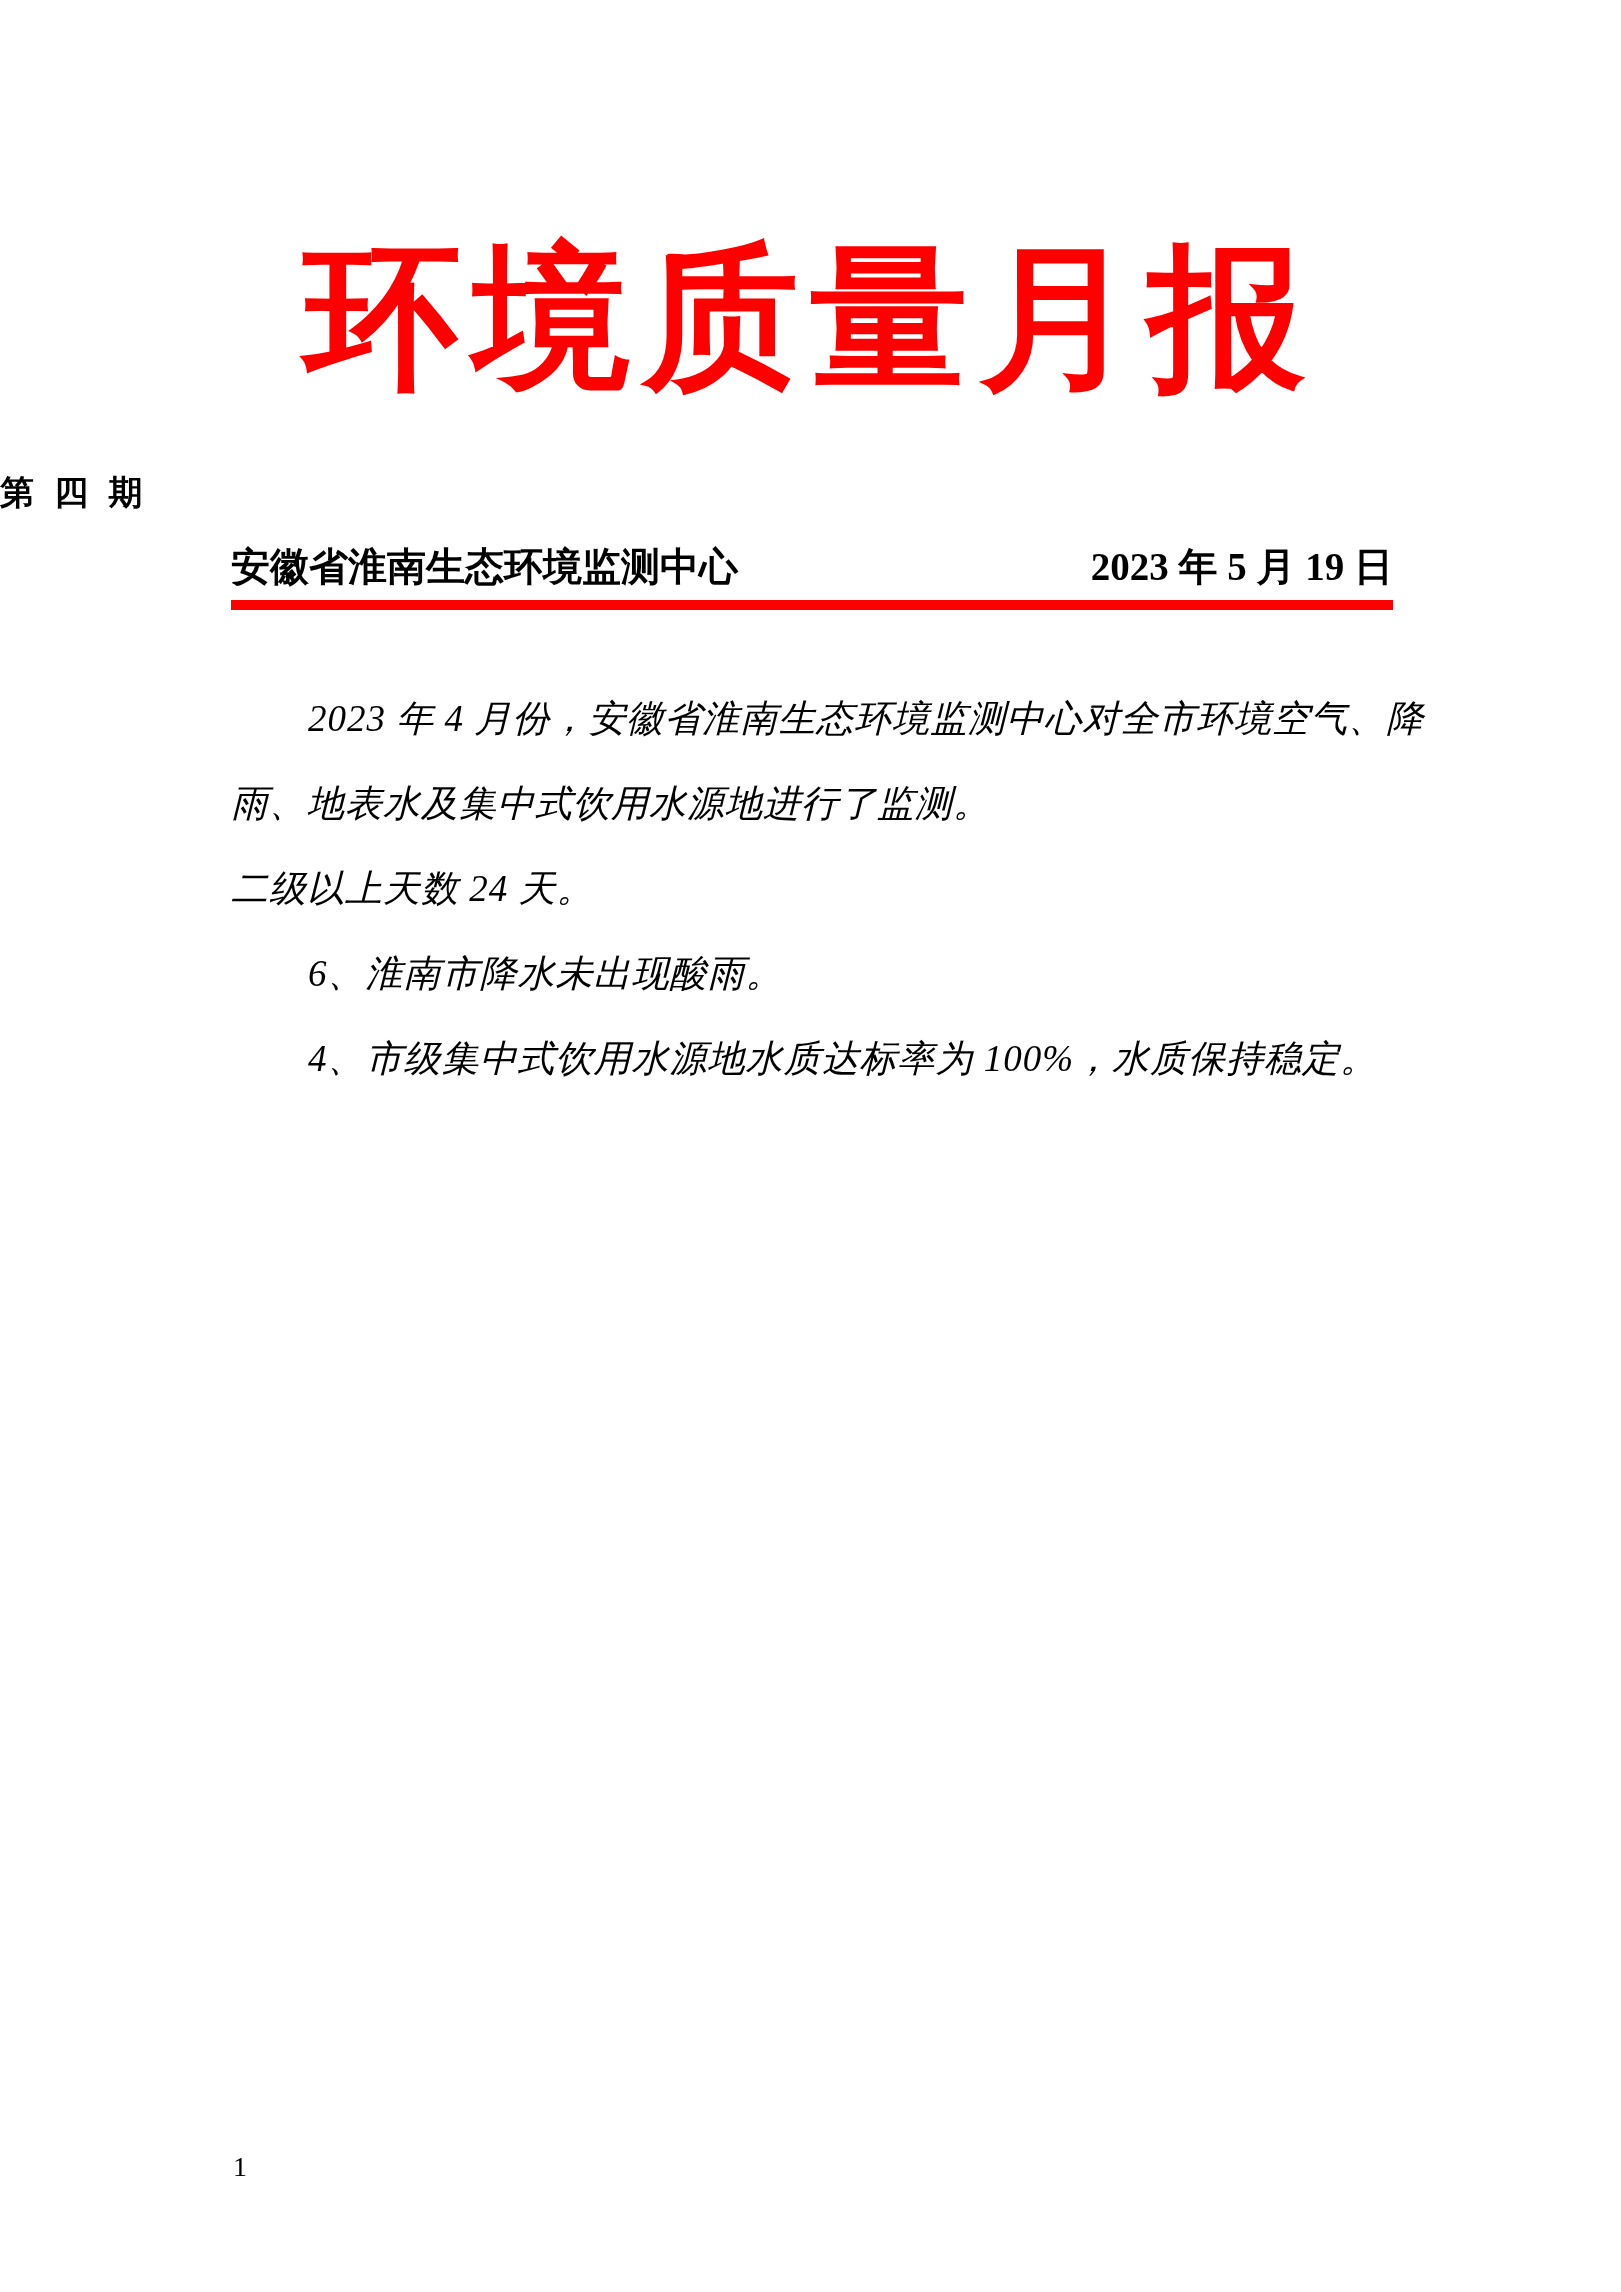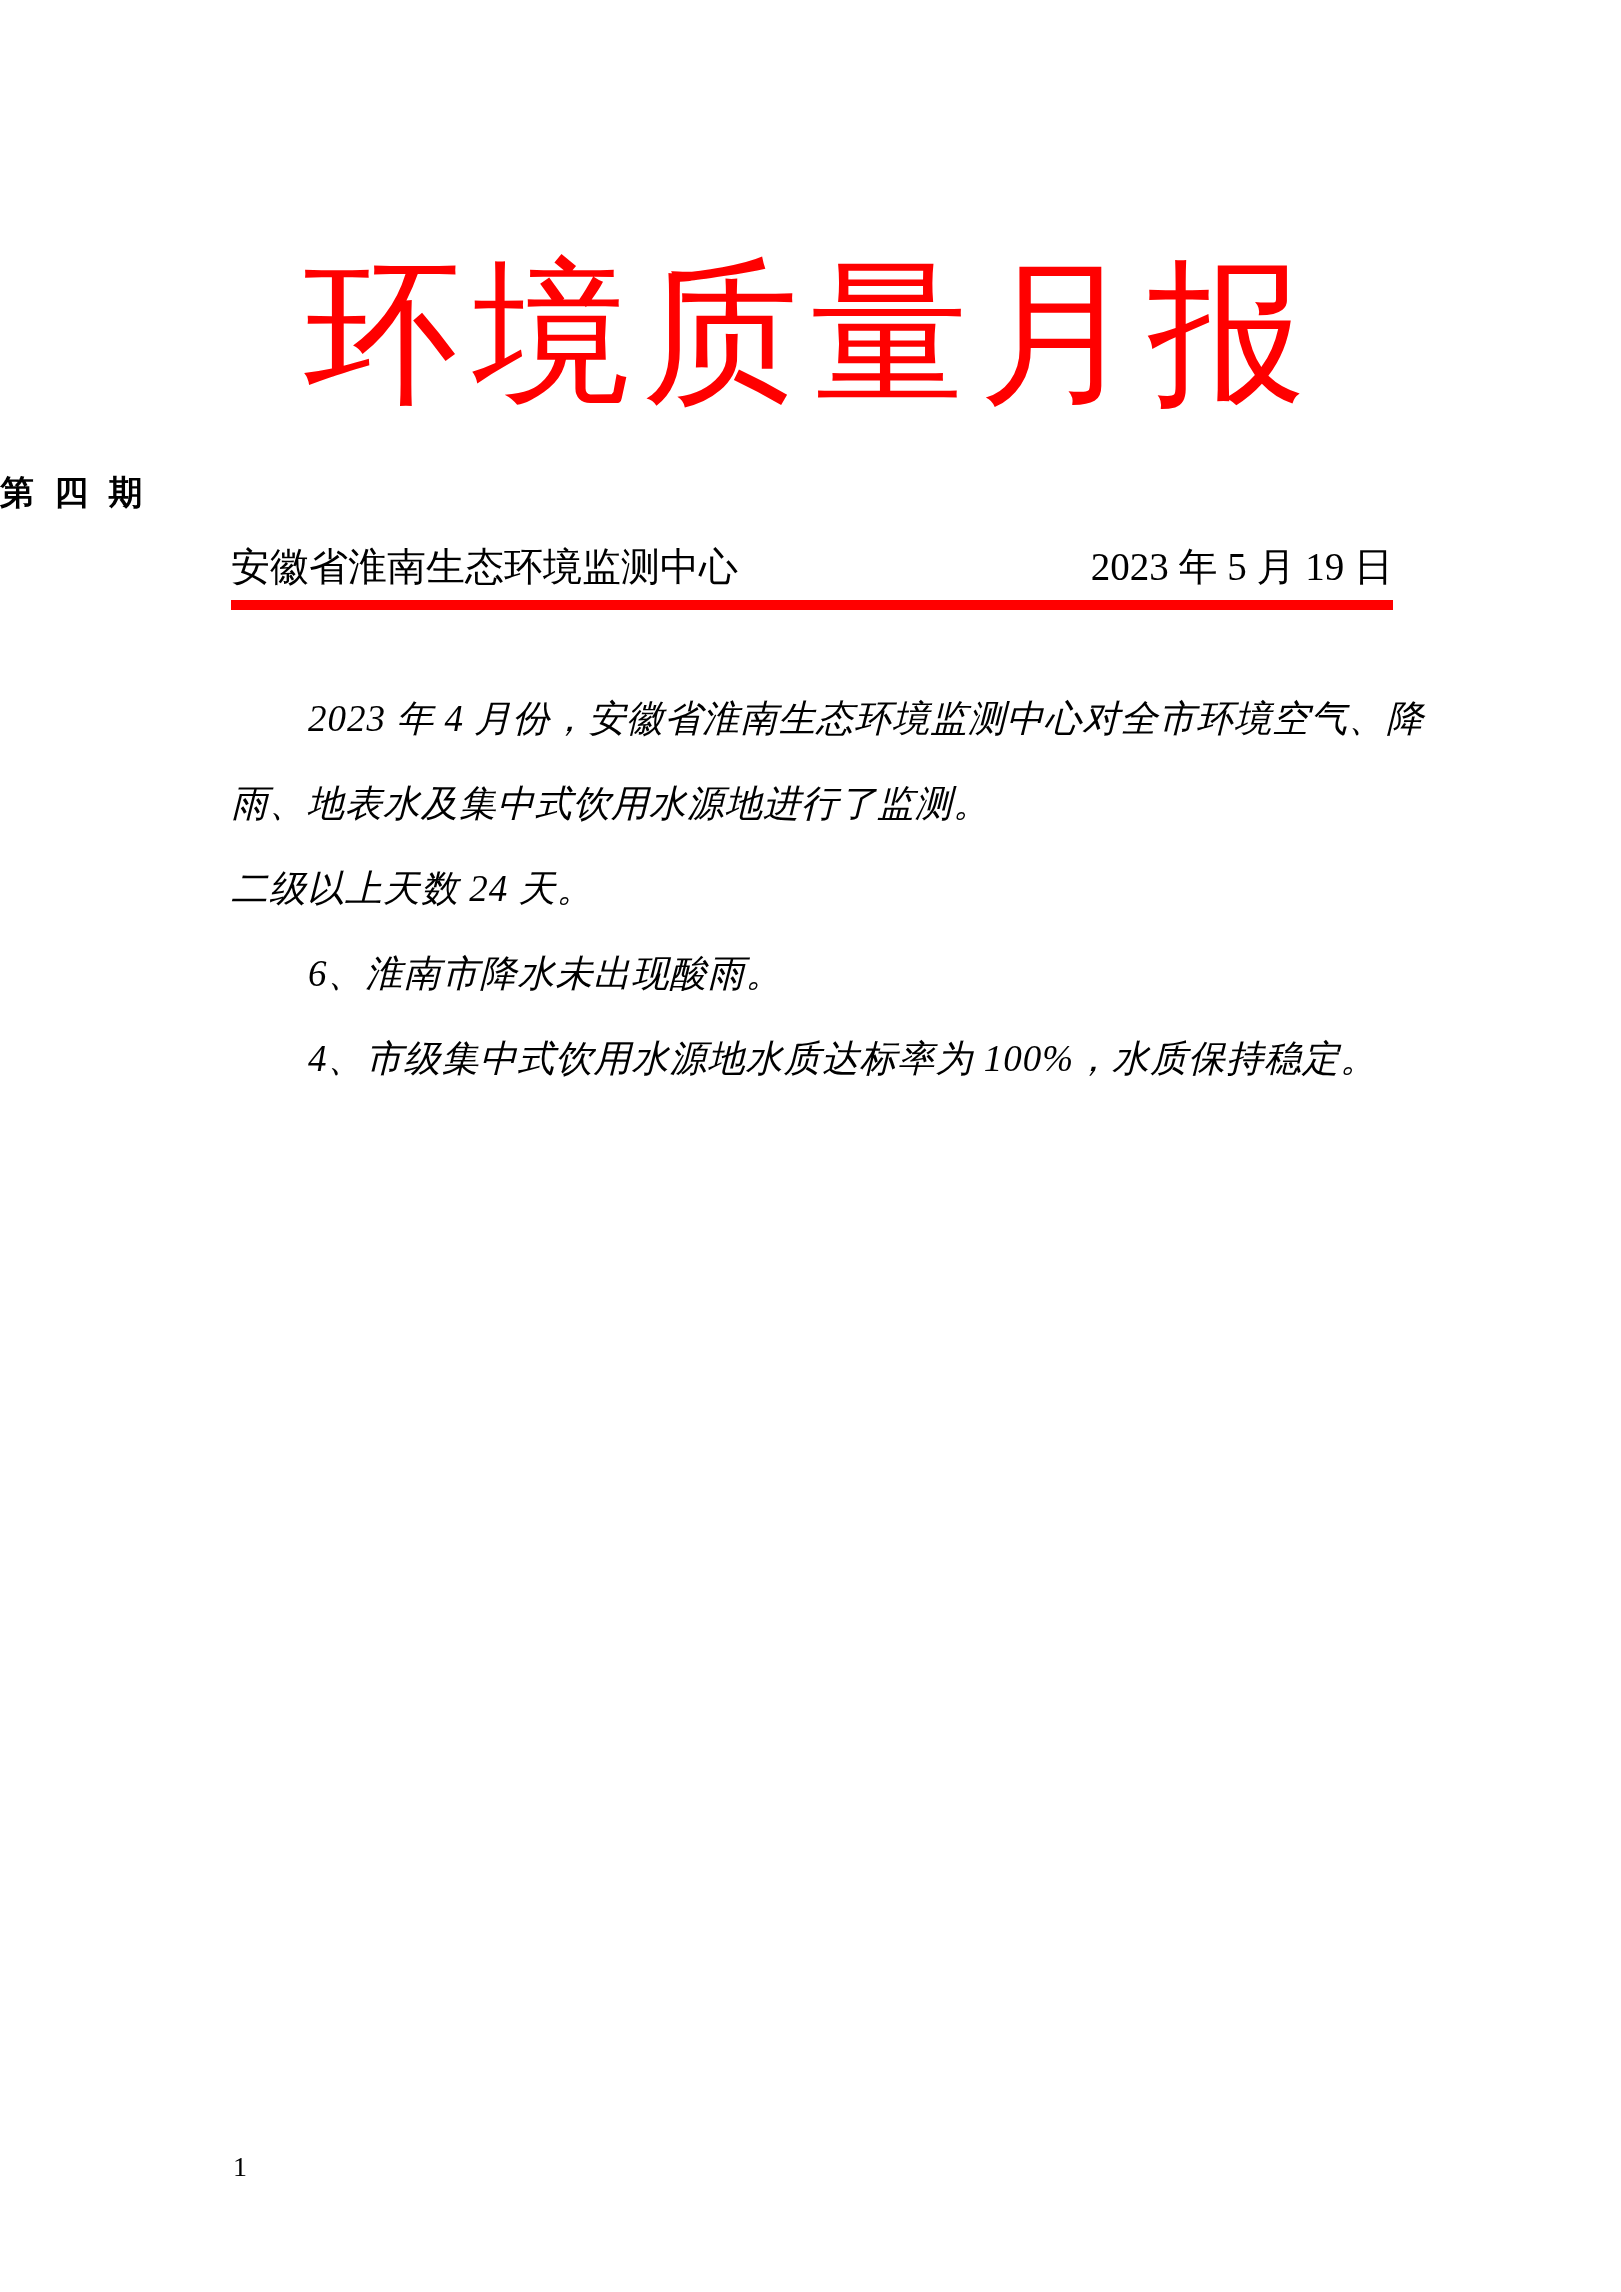"环境质量月报" .doc-title { font-weight: normal -> bold; top: 248px -> 233px }
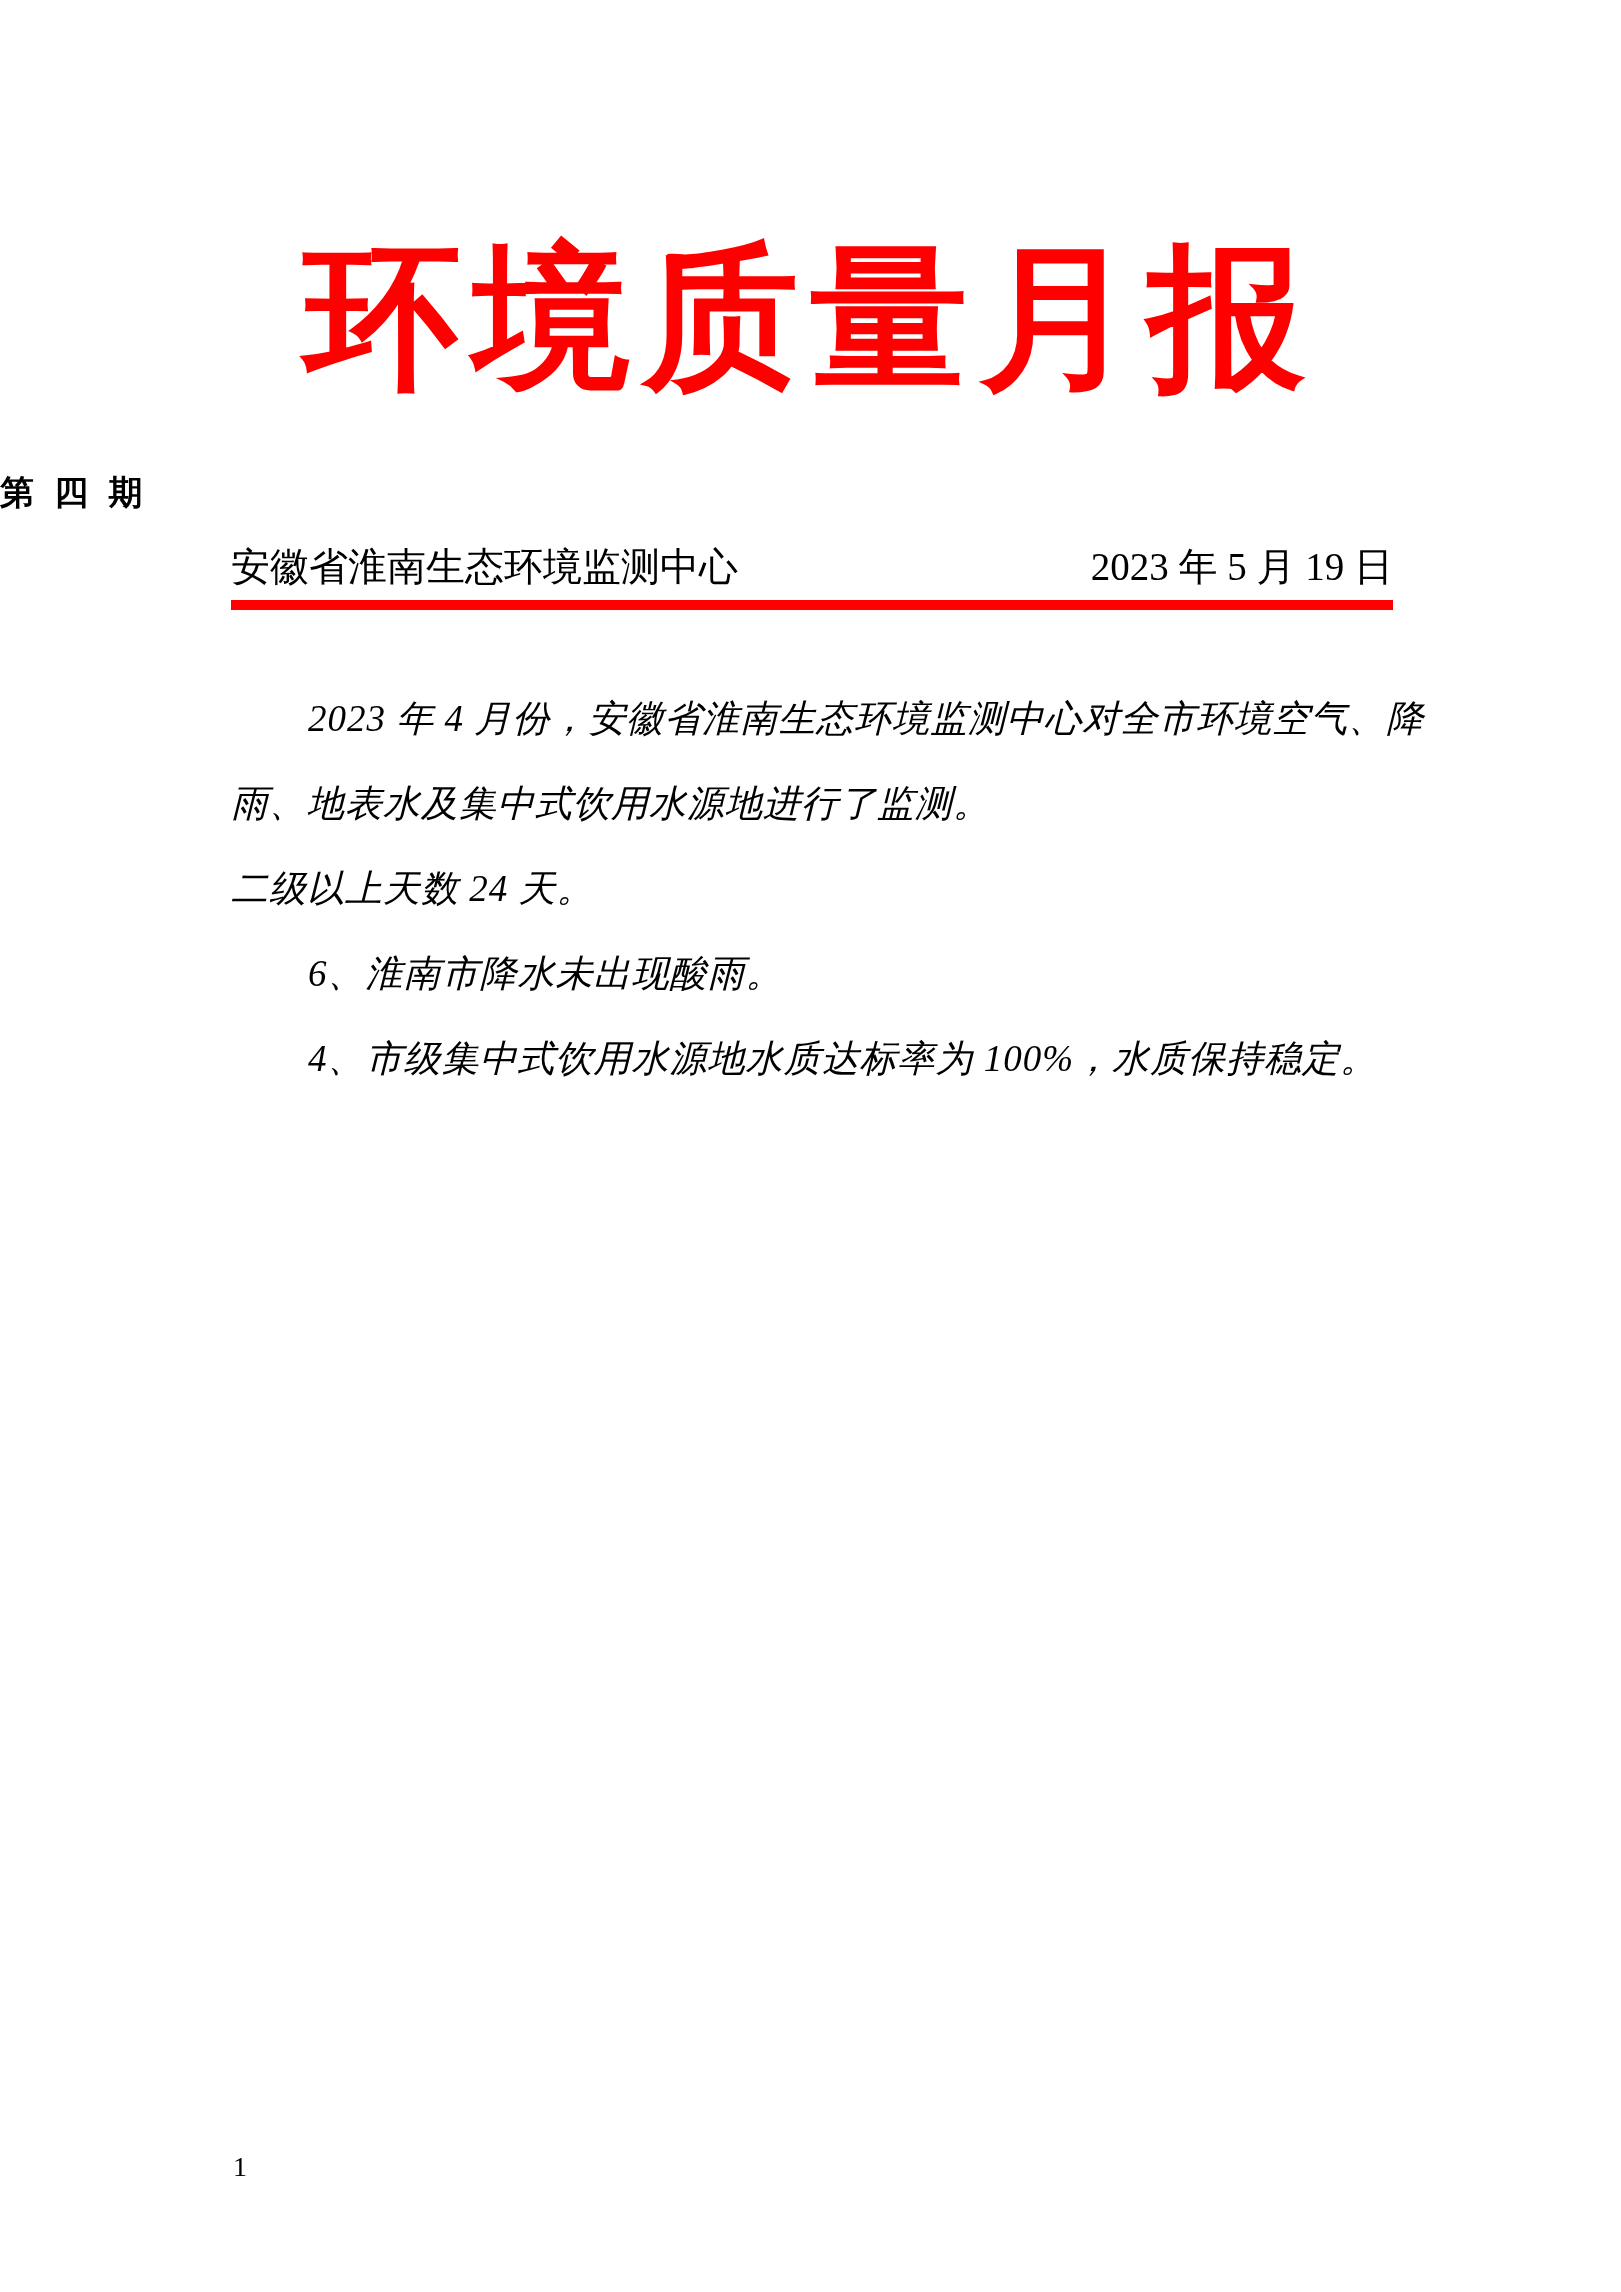"安徽省淮南生态环境监测中心" .header-row { font-weight: none -> bold }
